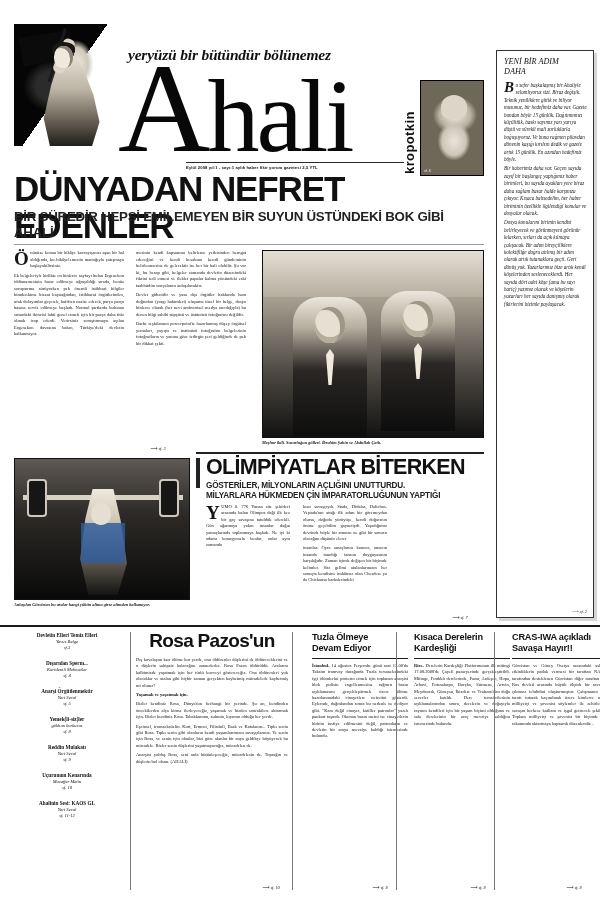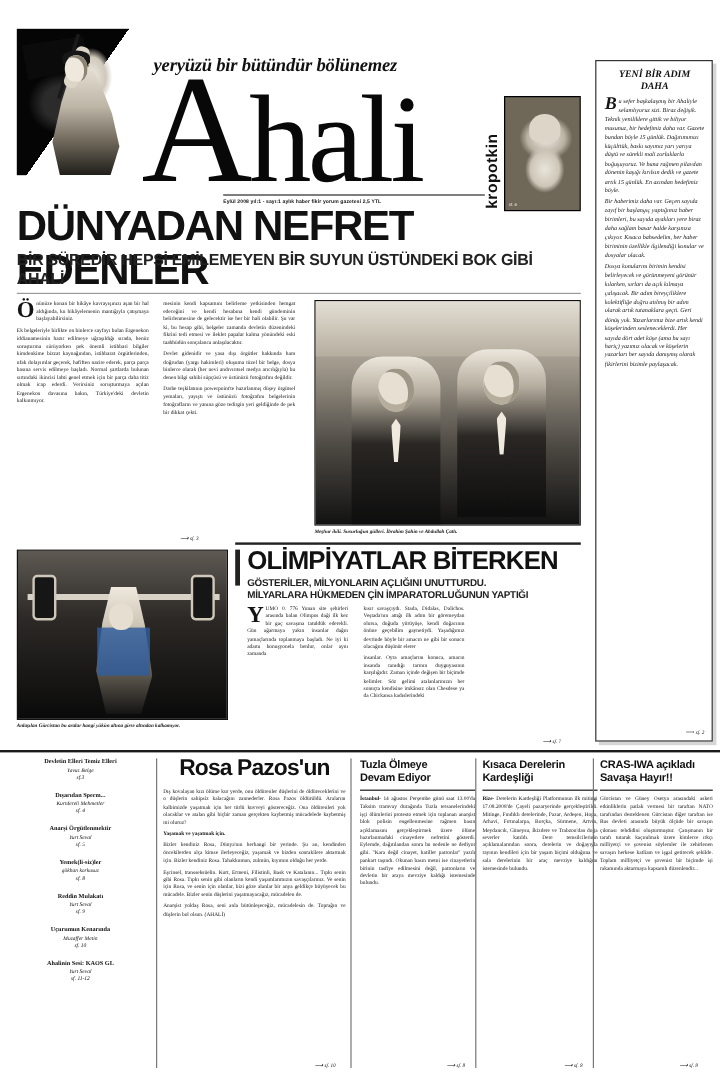"YENİ BİR ADIM" .sidebox-title { font-weight: bold -> normal; text-align: center -> none }
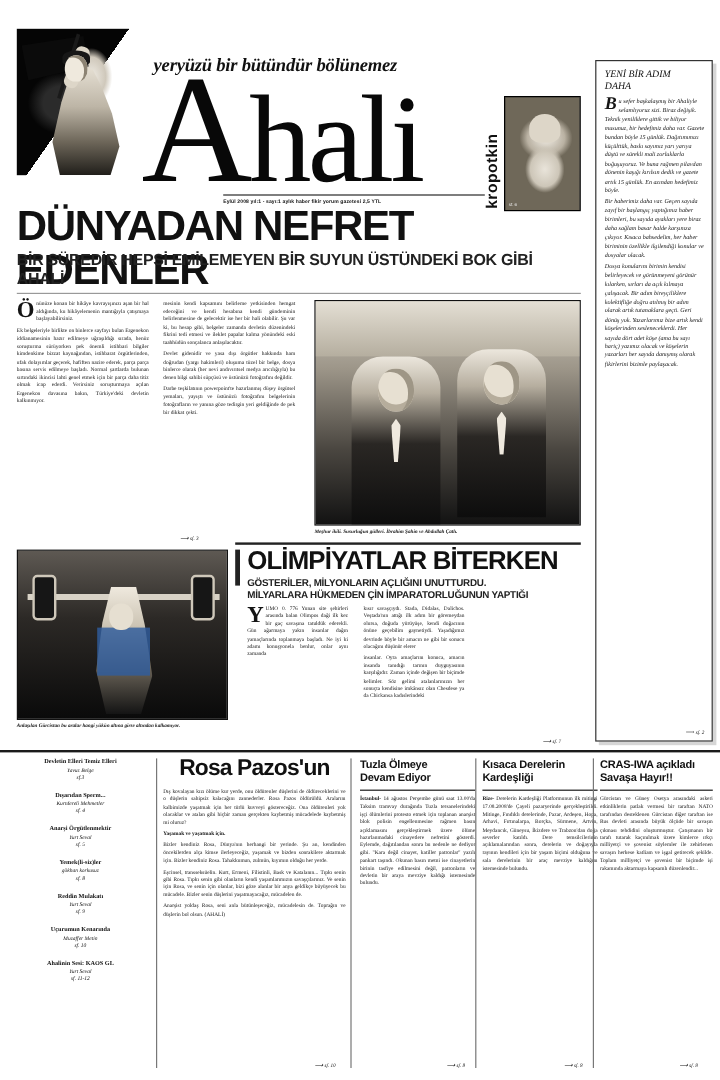"Tuzla Ölmeye" .brief { margin-left: none -> 12px }
